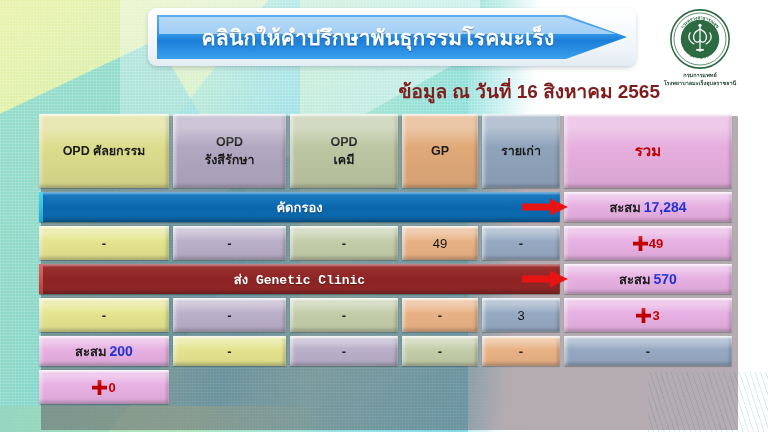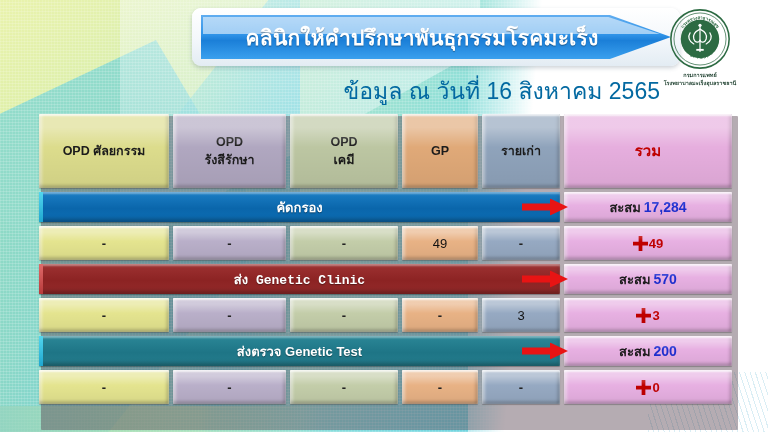"คลินิกให้คำปรึกษาพันธุกรรมโรคมะเร็ง" .banner-wrap { margin-left: 44px -> none }
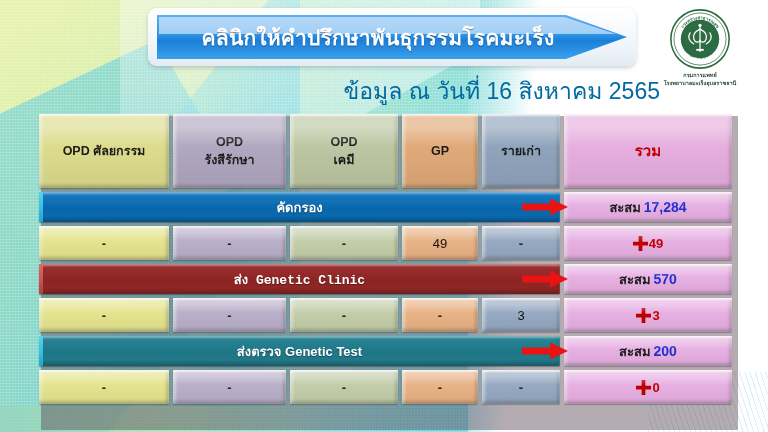"ข้อมูล ณ วันที่ 16 สิงหาคม" .date-line { color: #0369a1 -> #7f1d1d; font-size: 23px -> 19px; font-weight: normal -> bold }
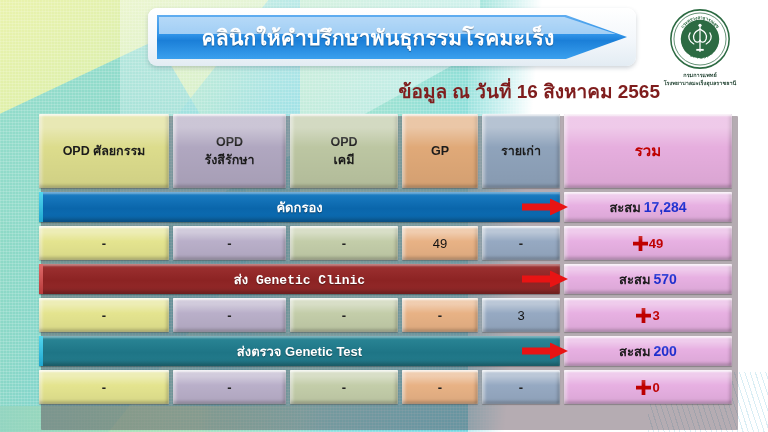"ส่งตรวจ Genetic Test" div.band { html: <div> <span>ส่งตรวจ Genetic Test</span> <svg> <path></path> </svg> </div> -> none }
